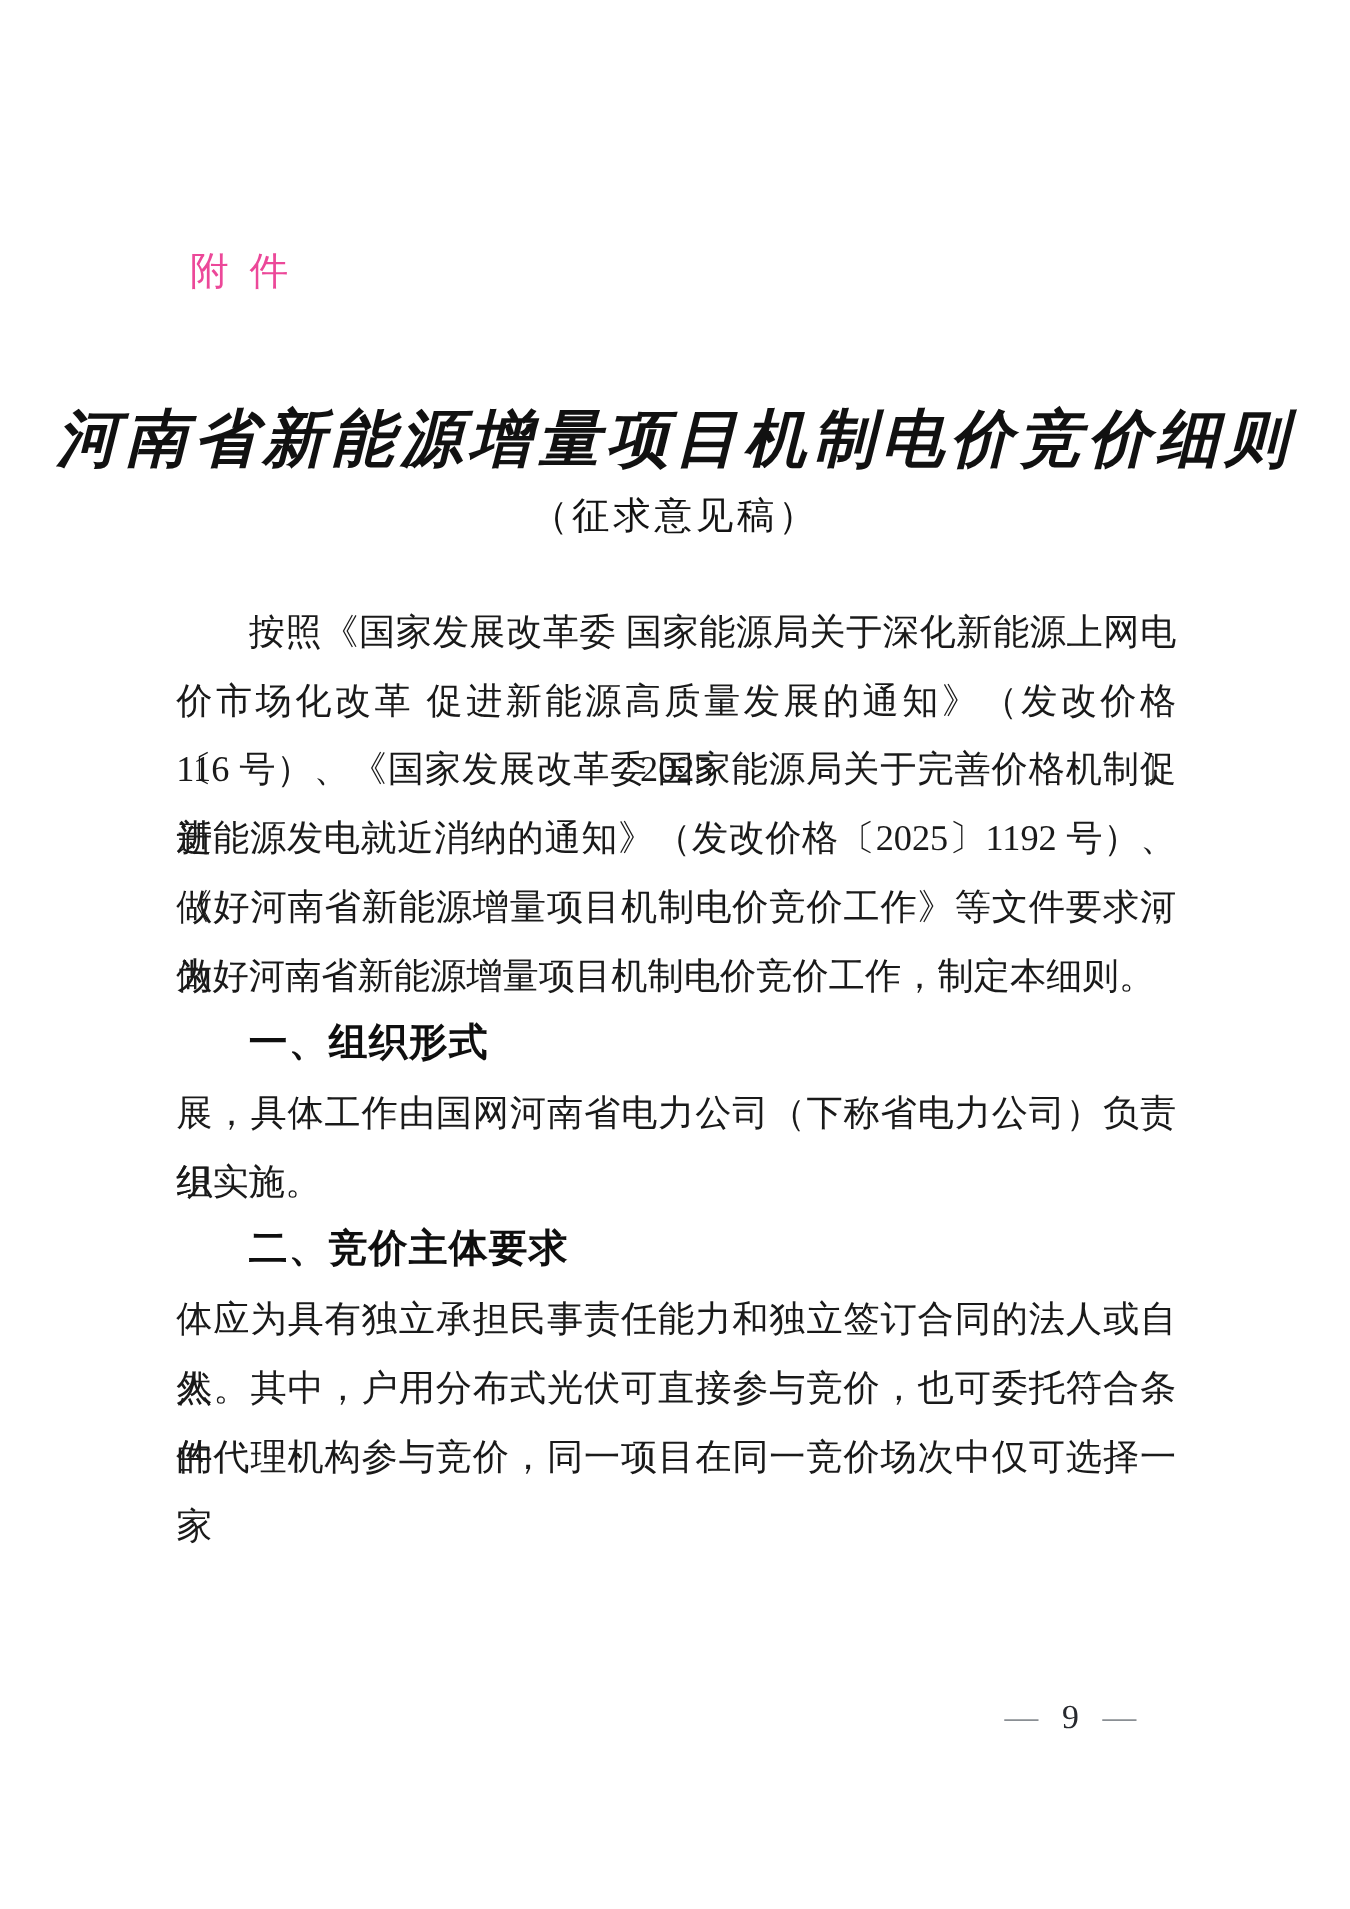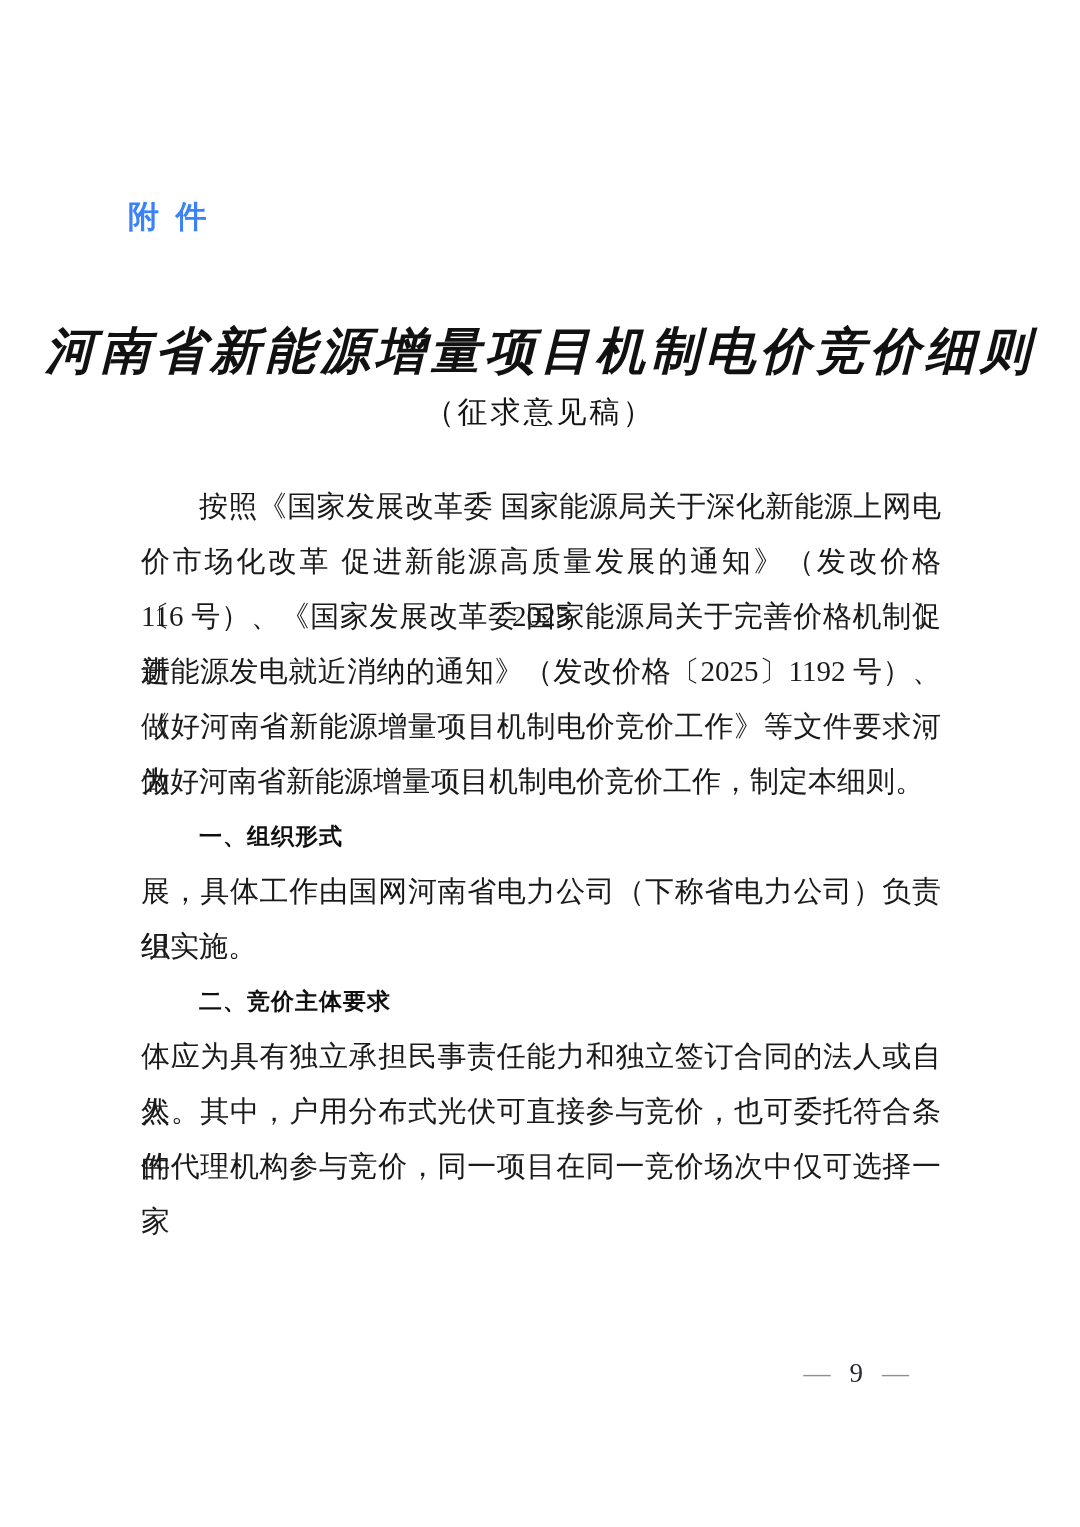"附 件" .attachment-label { color: #3b82f6 -> #ec4899; font-weight: 700 -> 400; left: 128px -> 152px }
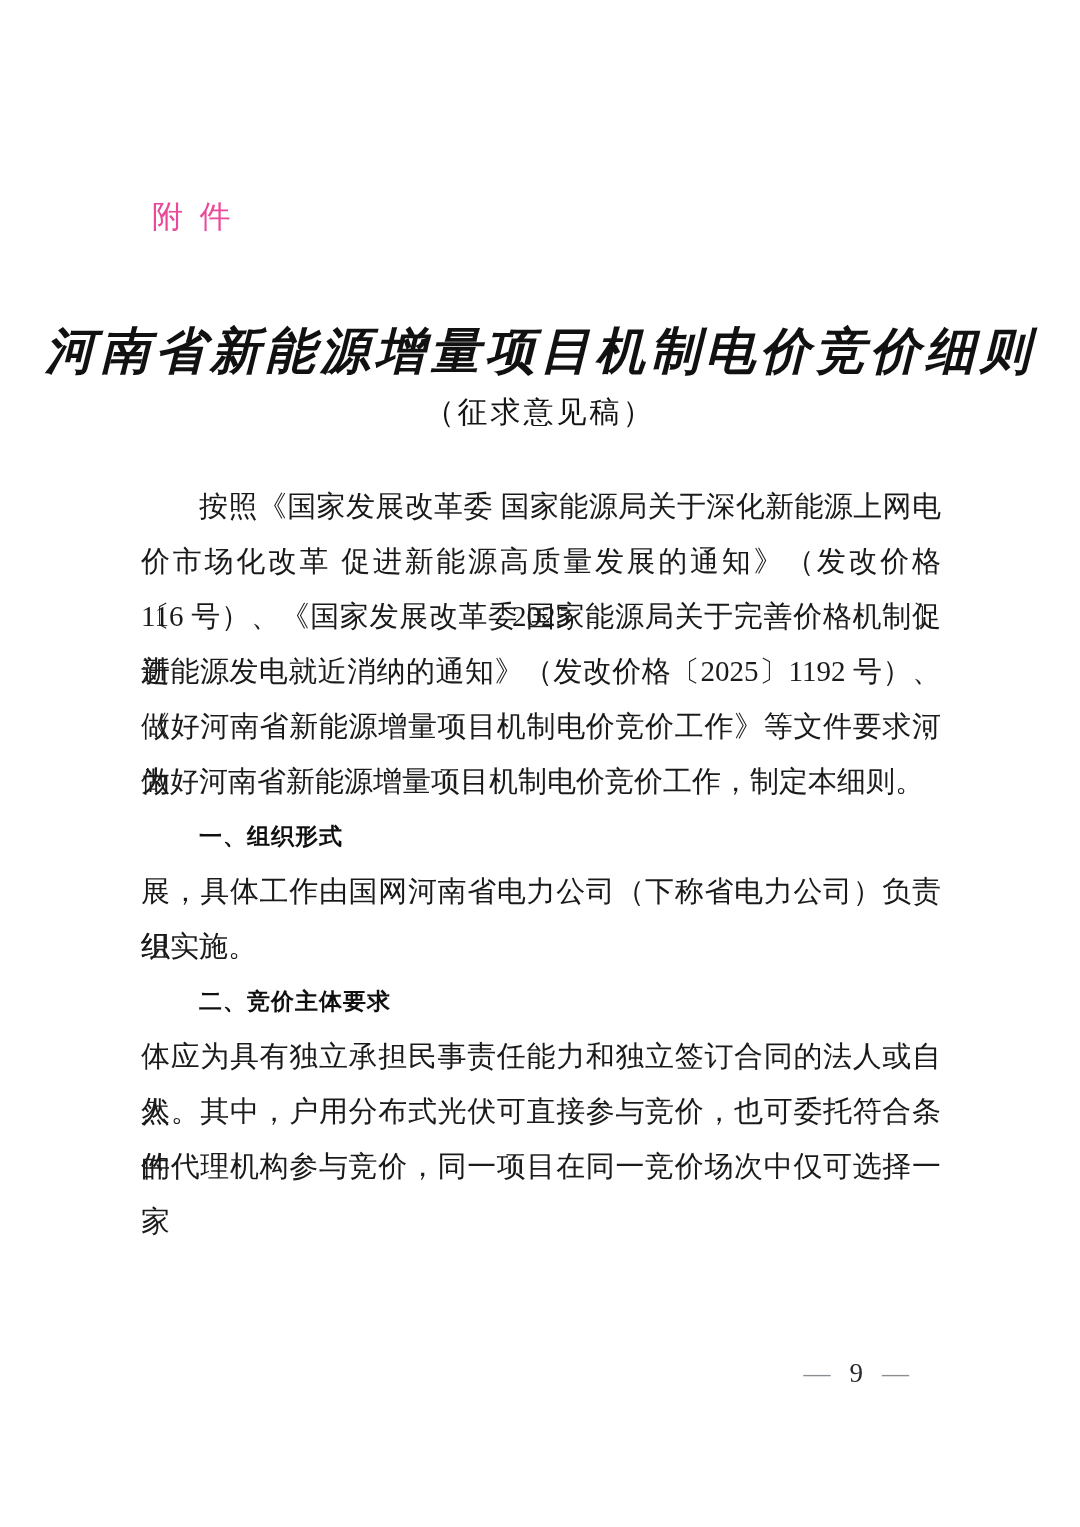"一、组织形式" .heading { font-family: Liberation Serif, serif -> Liberation Mono, monospace; font-size: 23px -> 31px }
